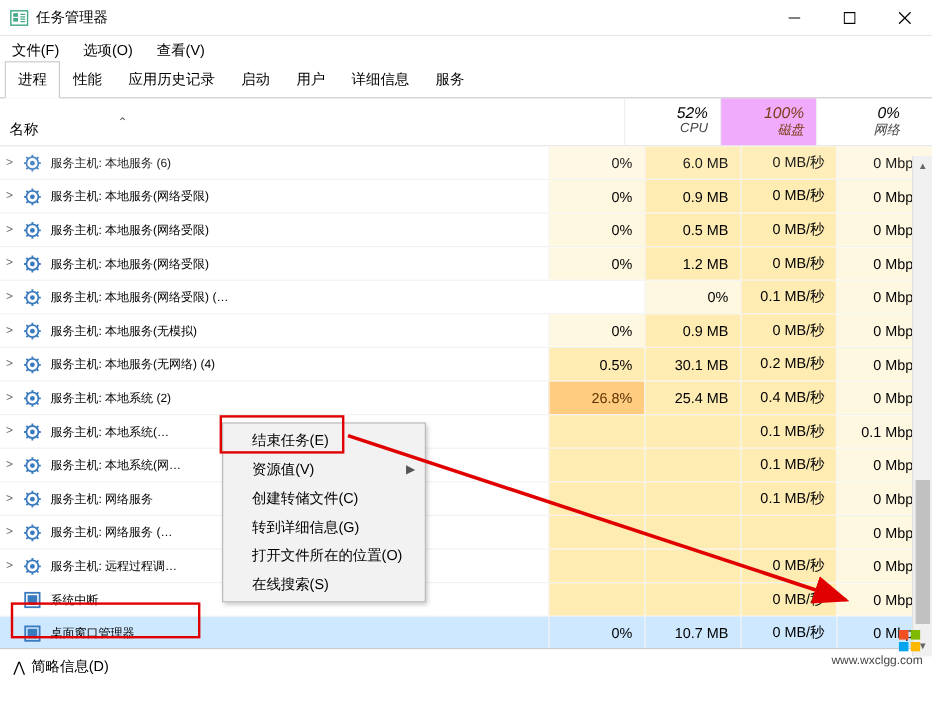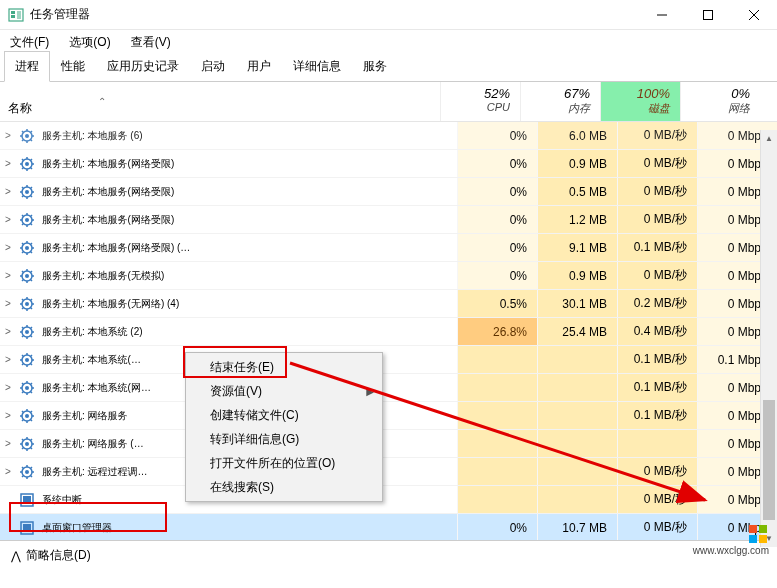"67%" div.metriccol { html: <div> <div>67%</div> <div>内存</div> </div> -> none }
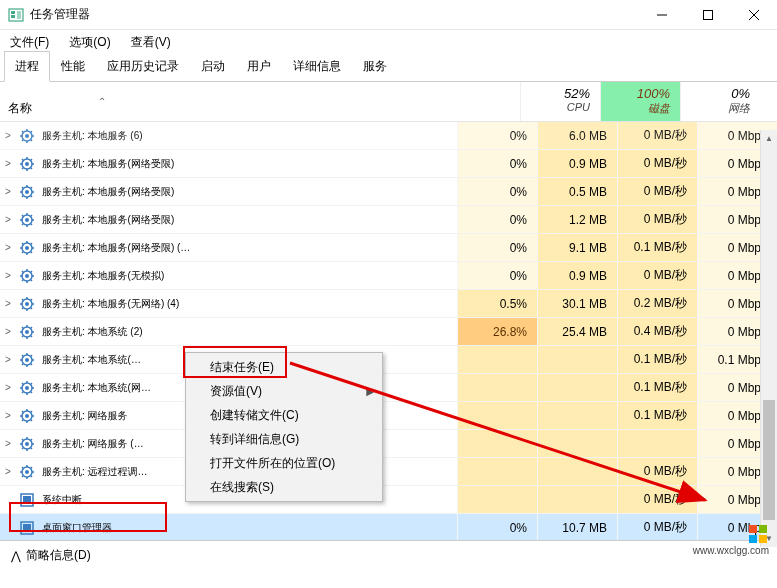"100%" .metriccol.hot { background: #86efac -> #f0abfc }
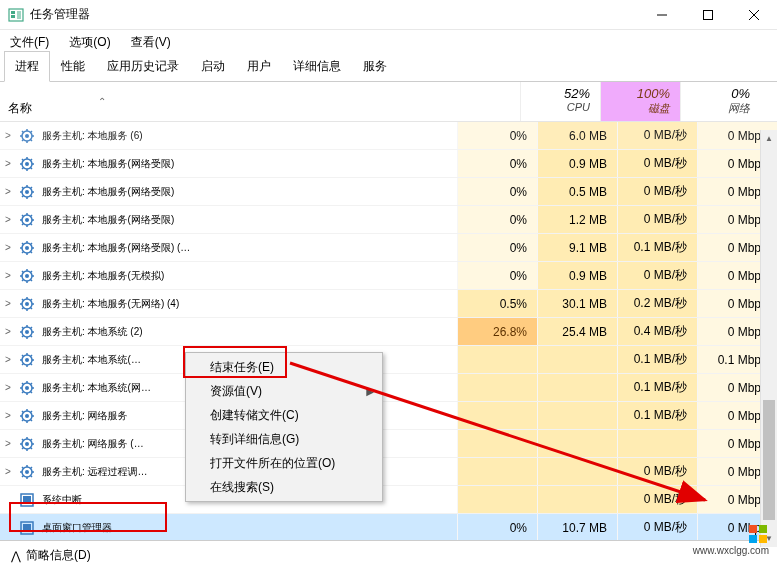"9.1 MB" span.cell { html: <span>9.1 MB</span> -> none }
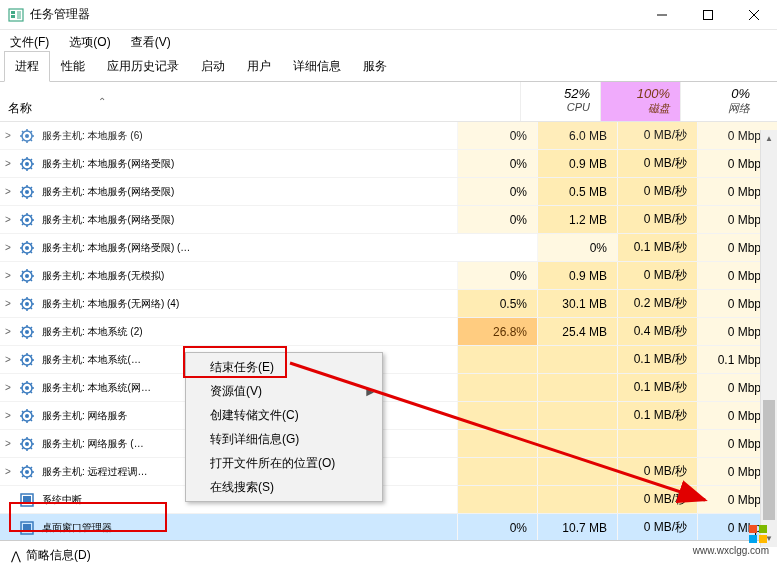"结束任务(E)" .ctxmenu { width: 198px -> 170px }
